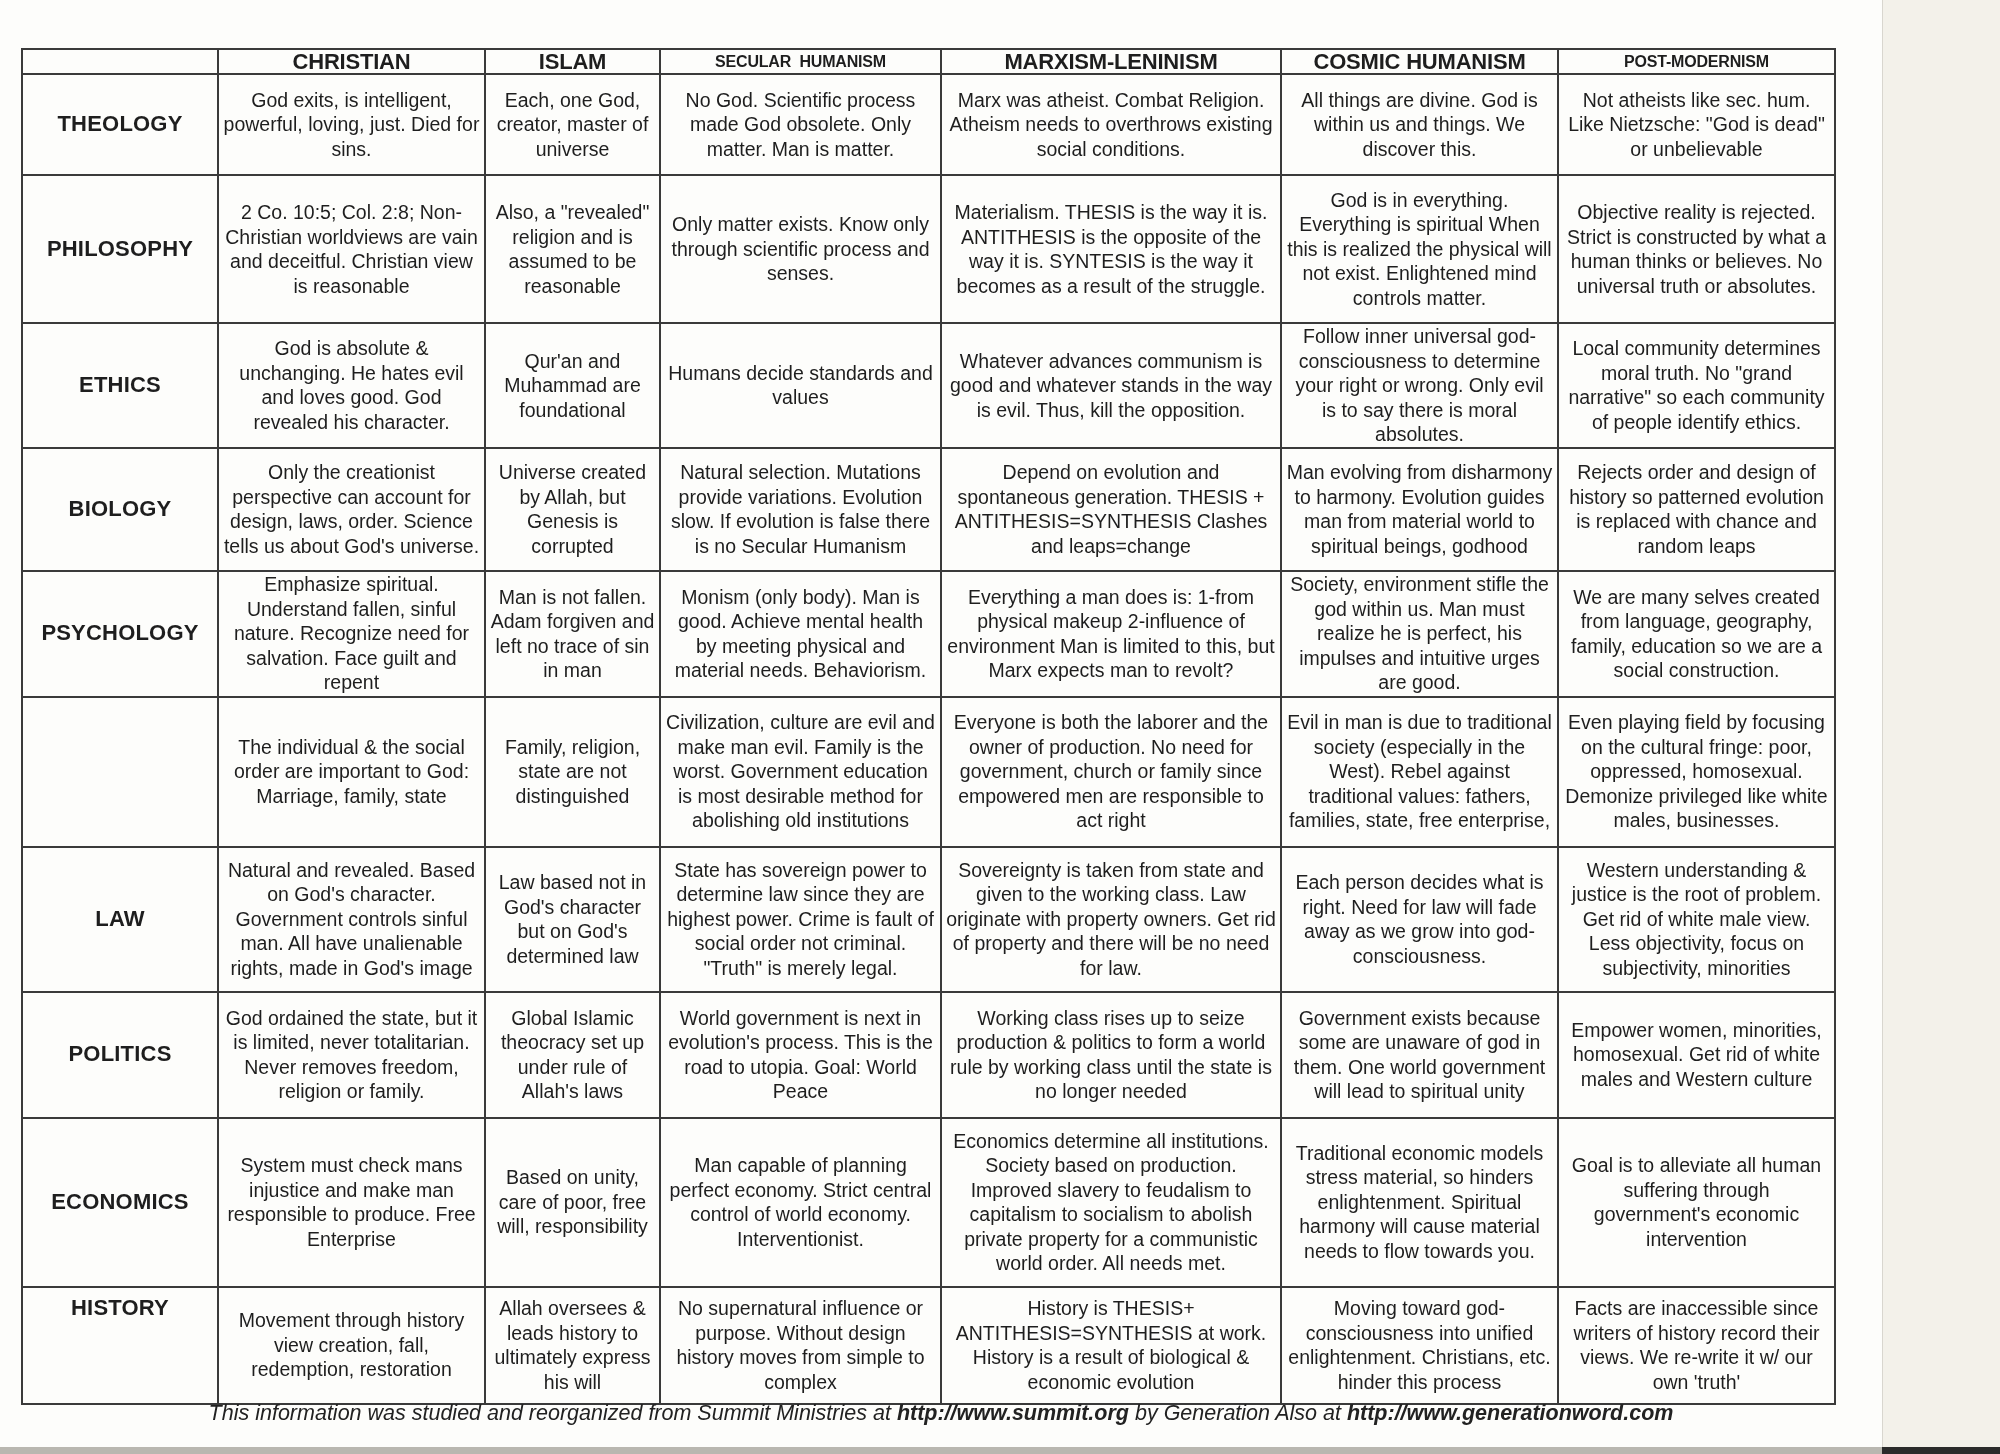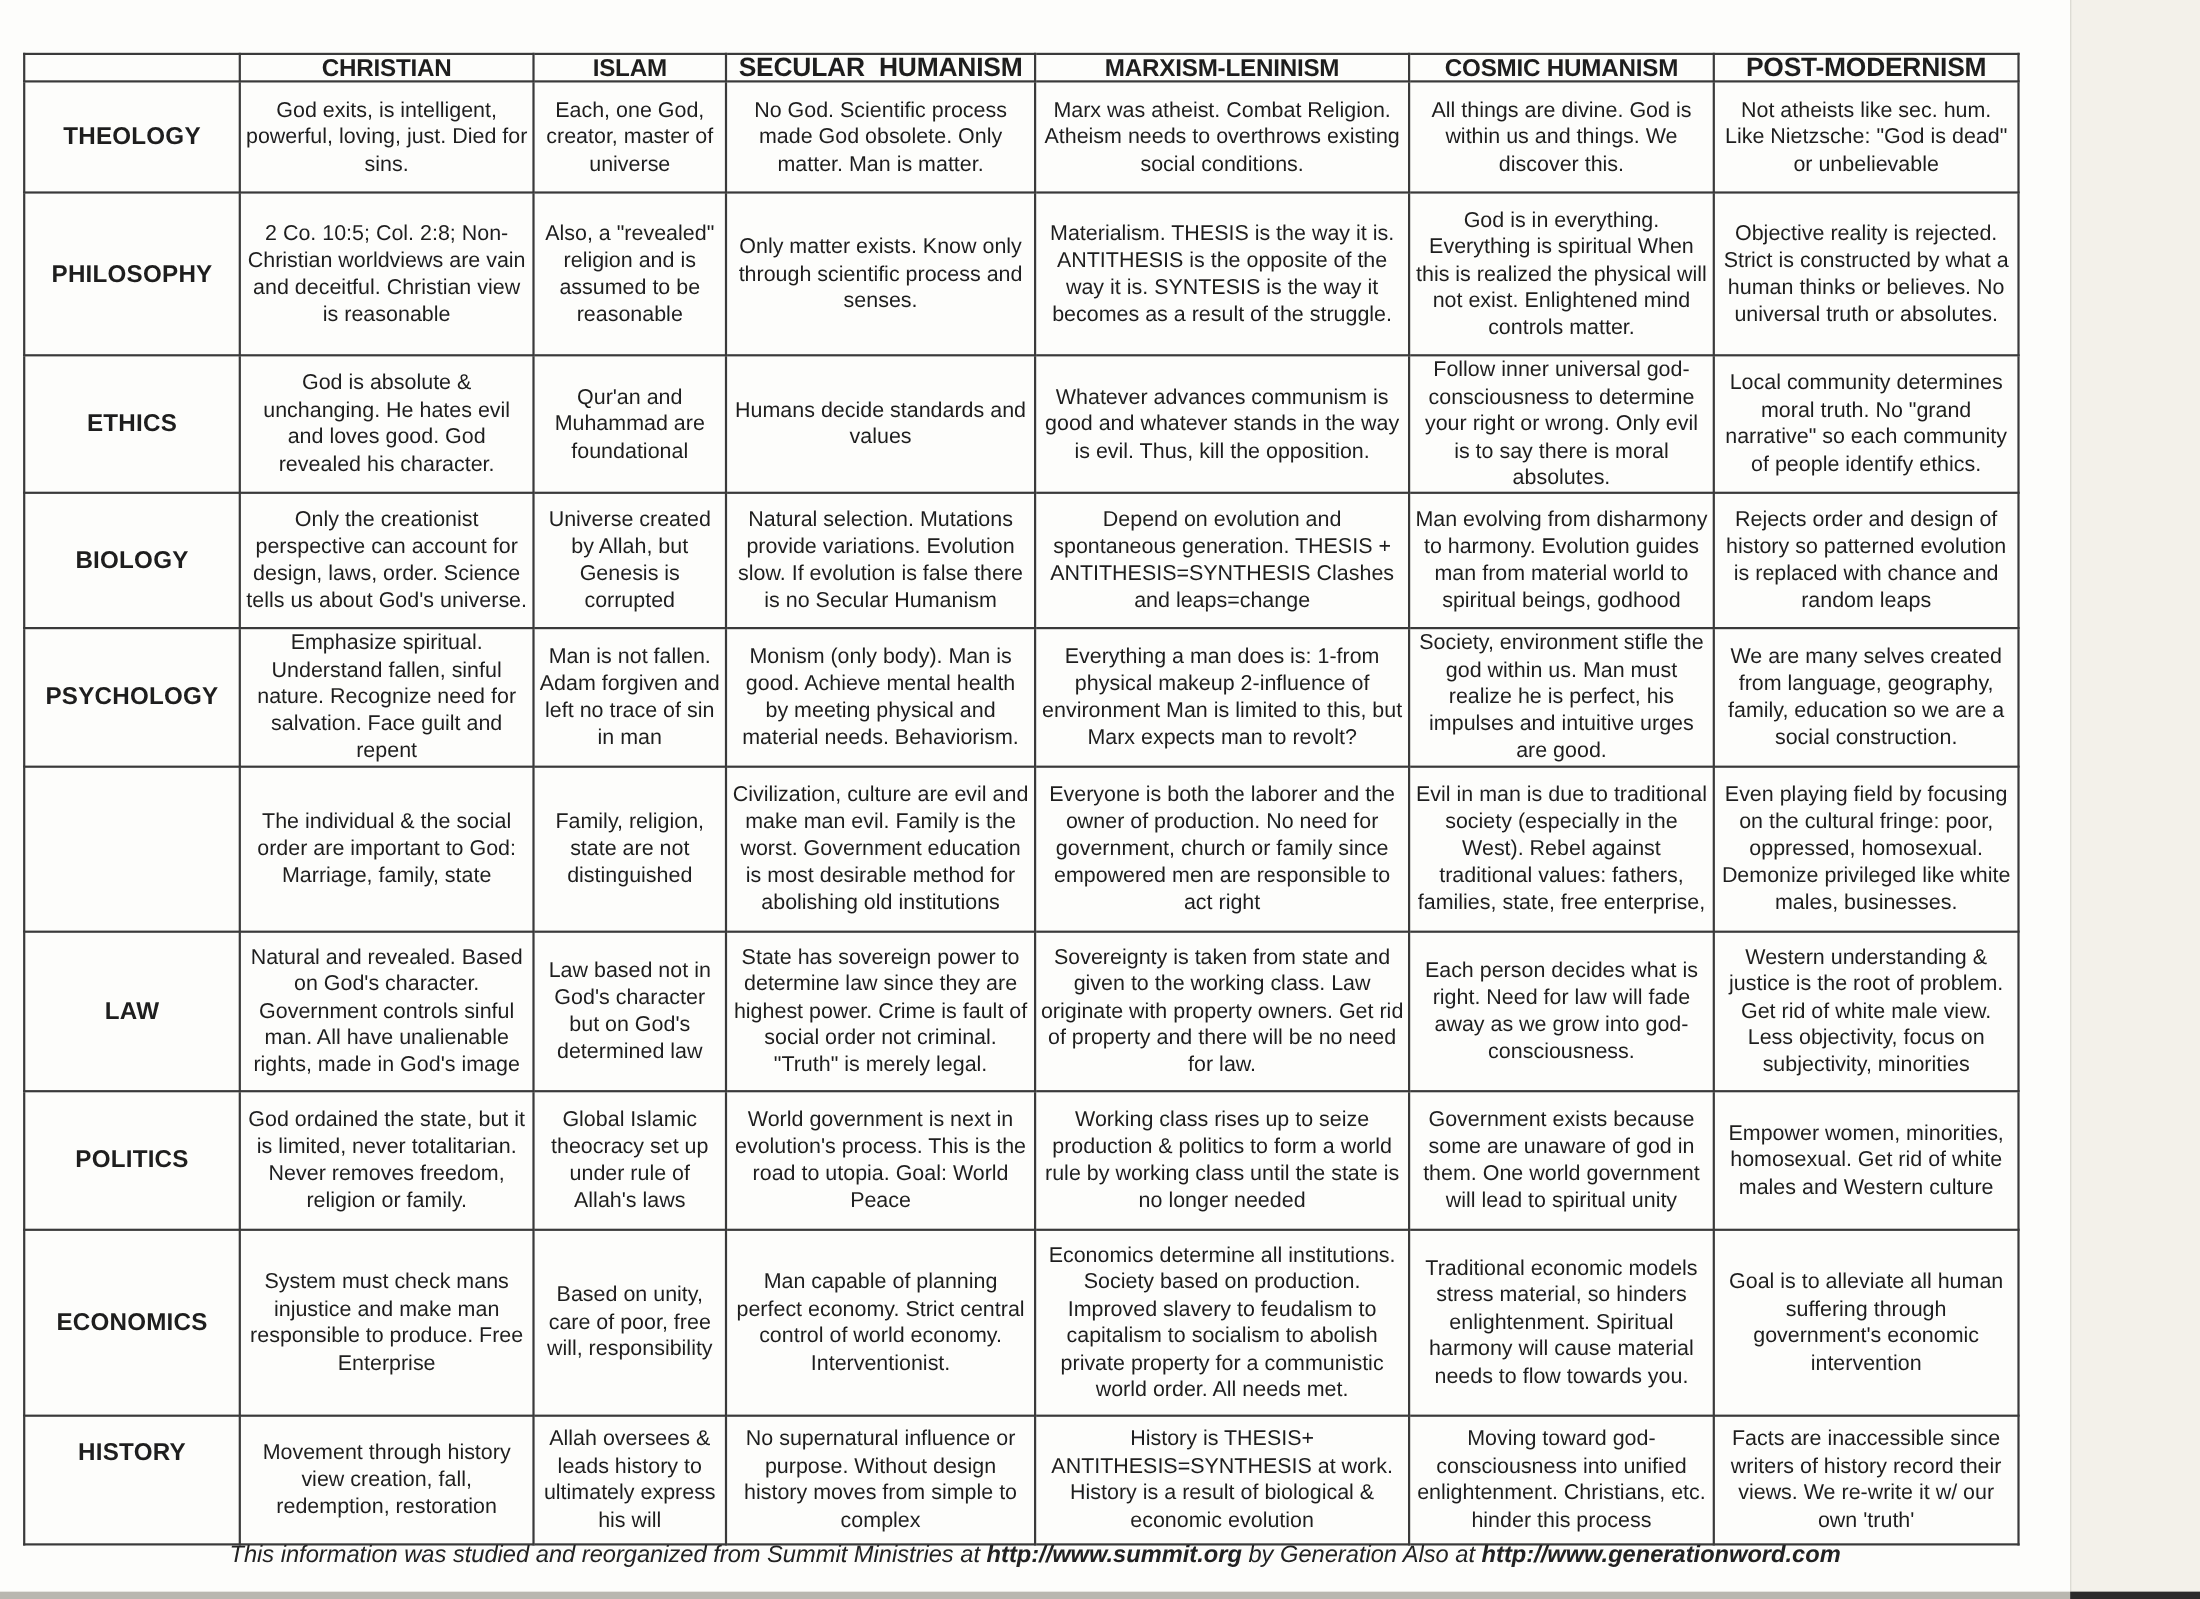"SECULAR HUMANISM" table.grid th.col-head { font-size: 24px -> 16px }
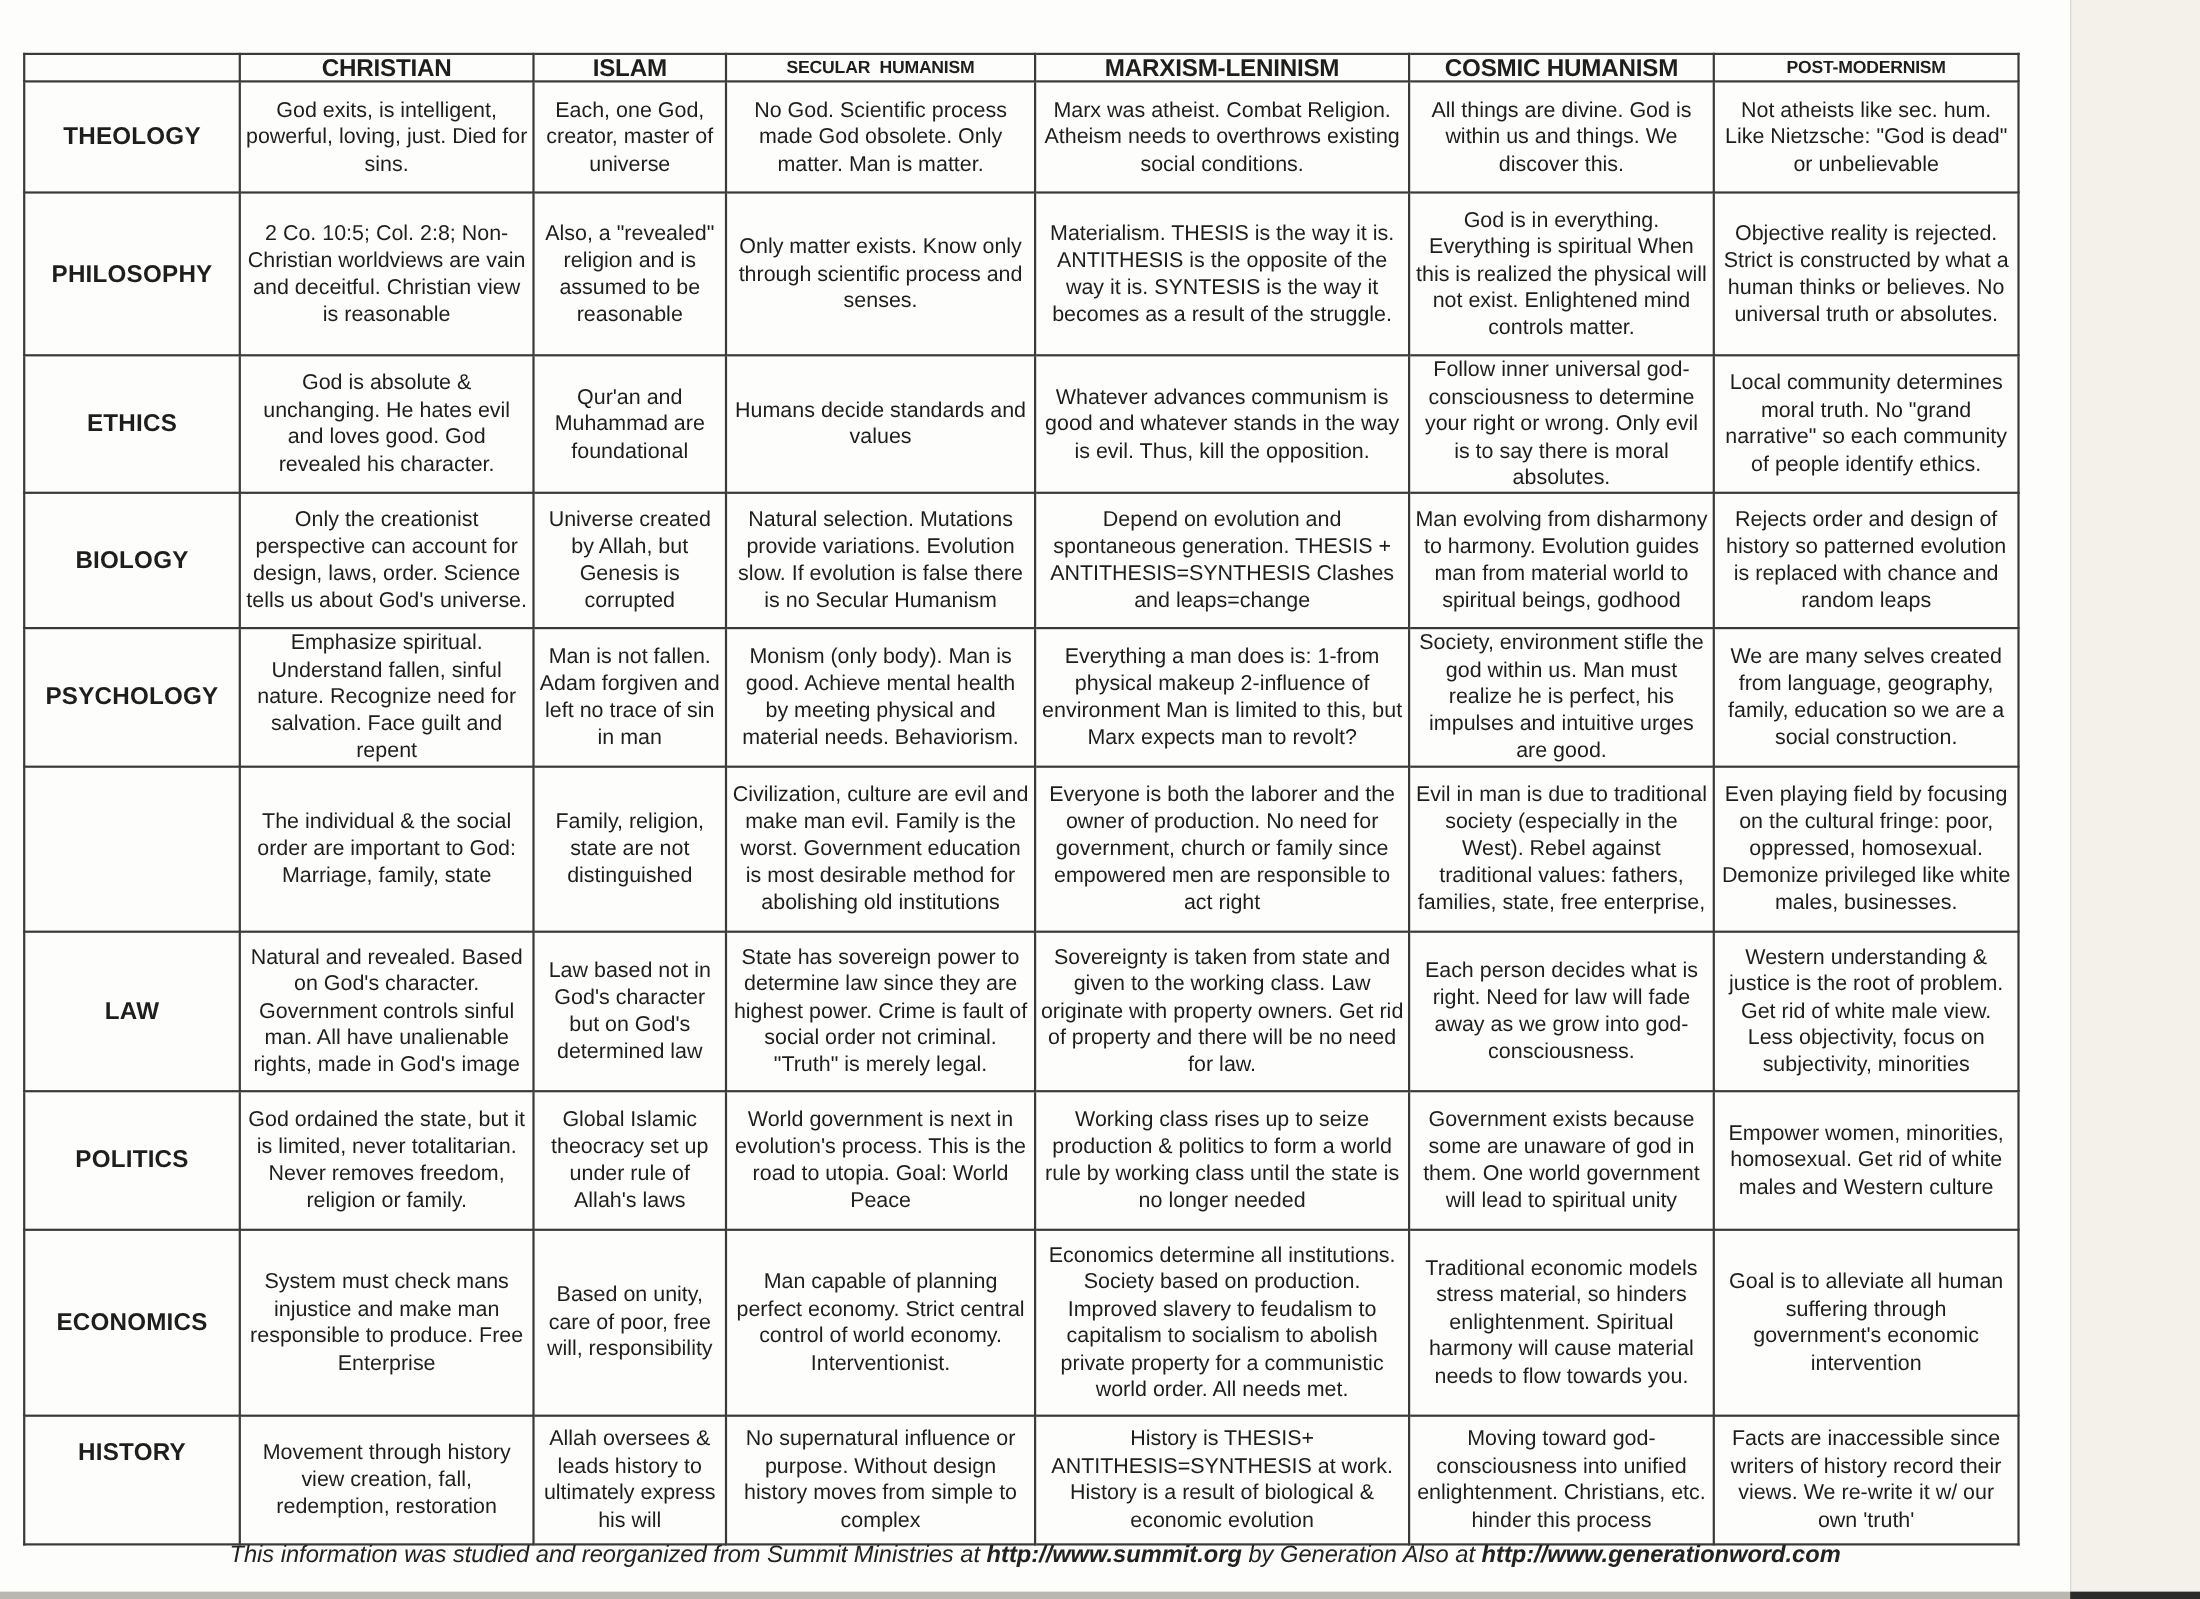"HISTORY" table.grid th.row-head.top { padding-top: 20px -> 8px }
